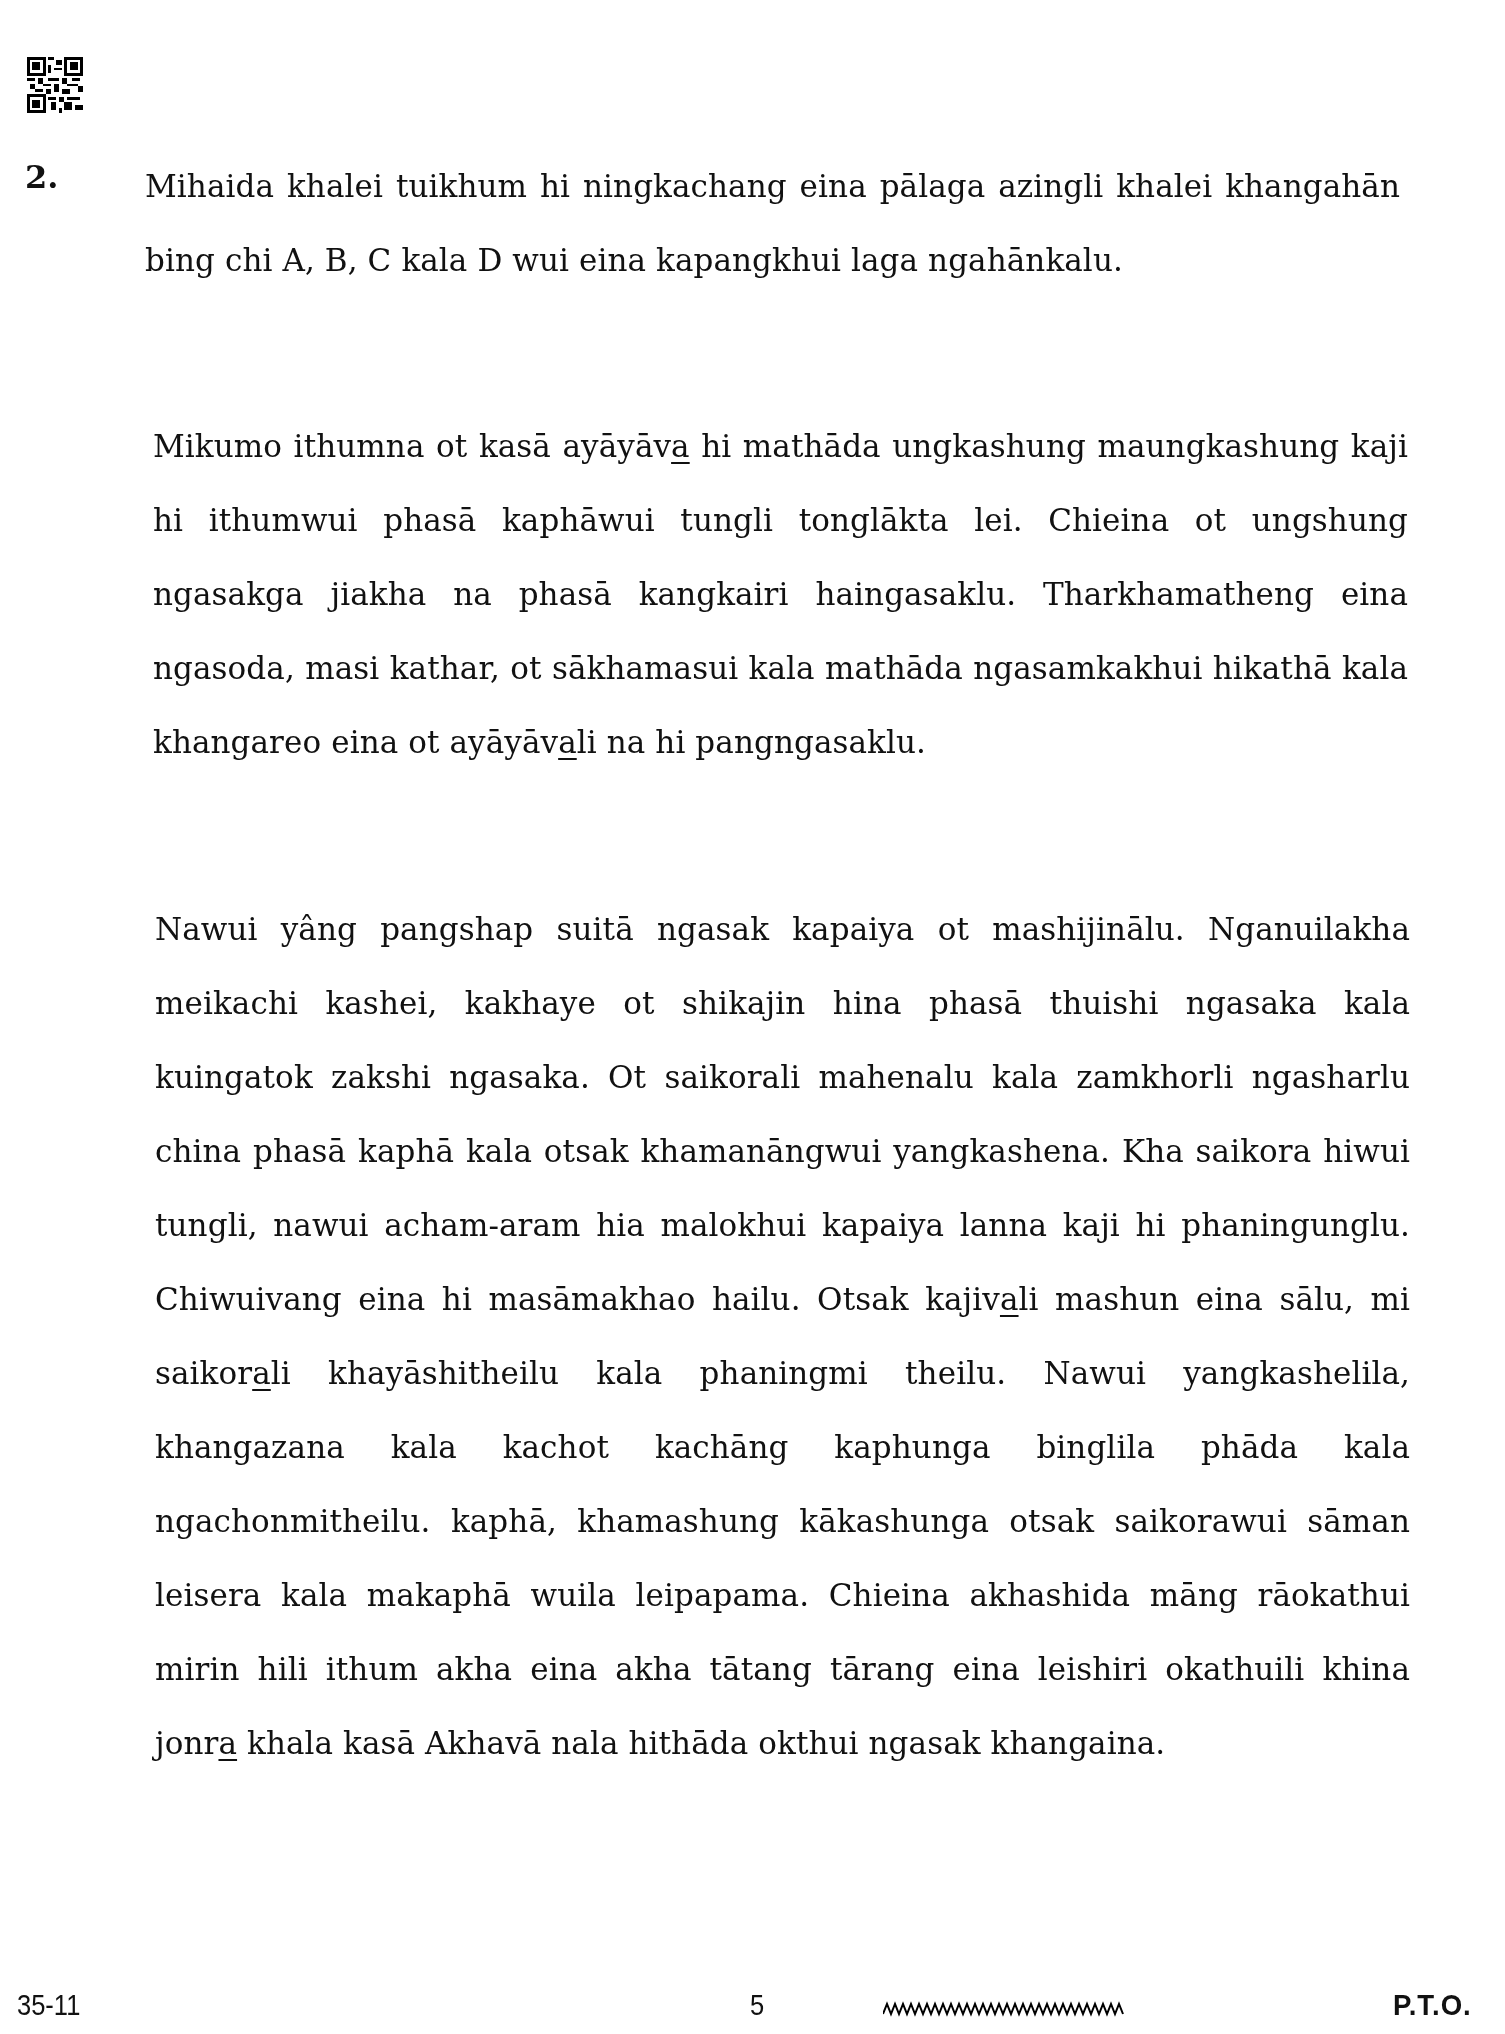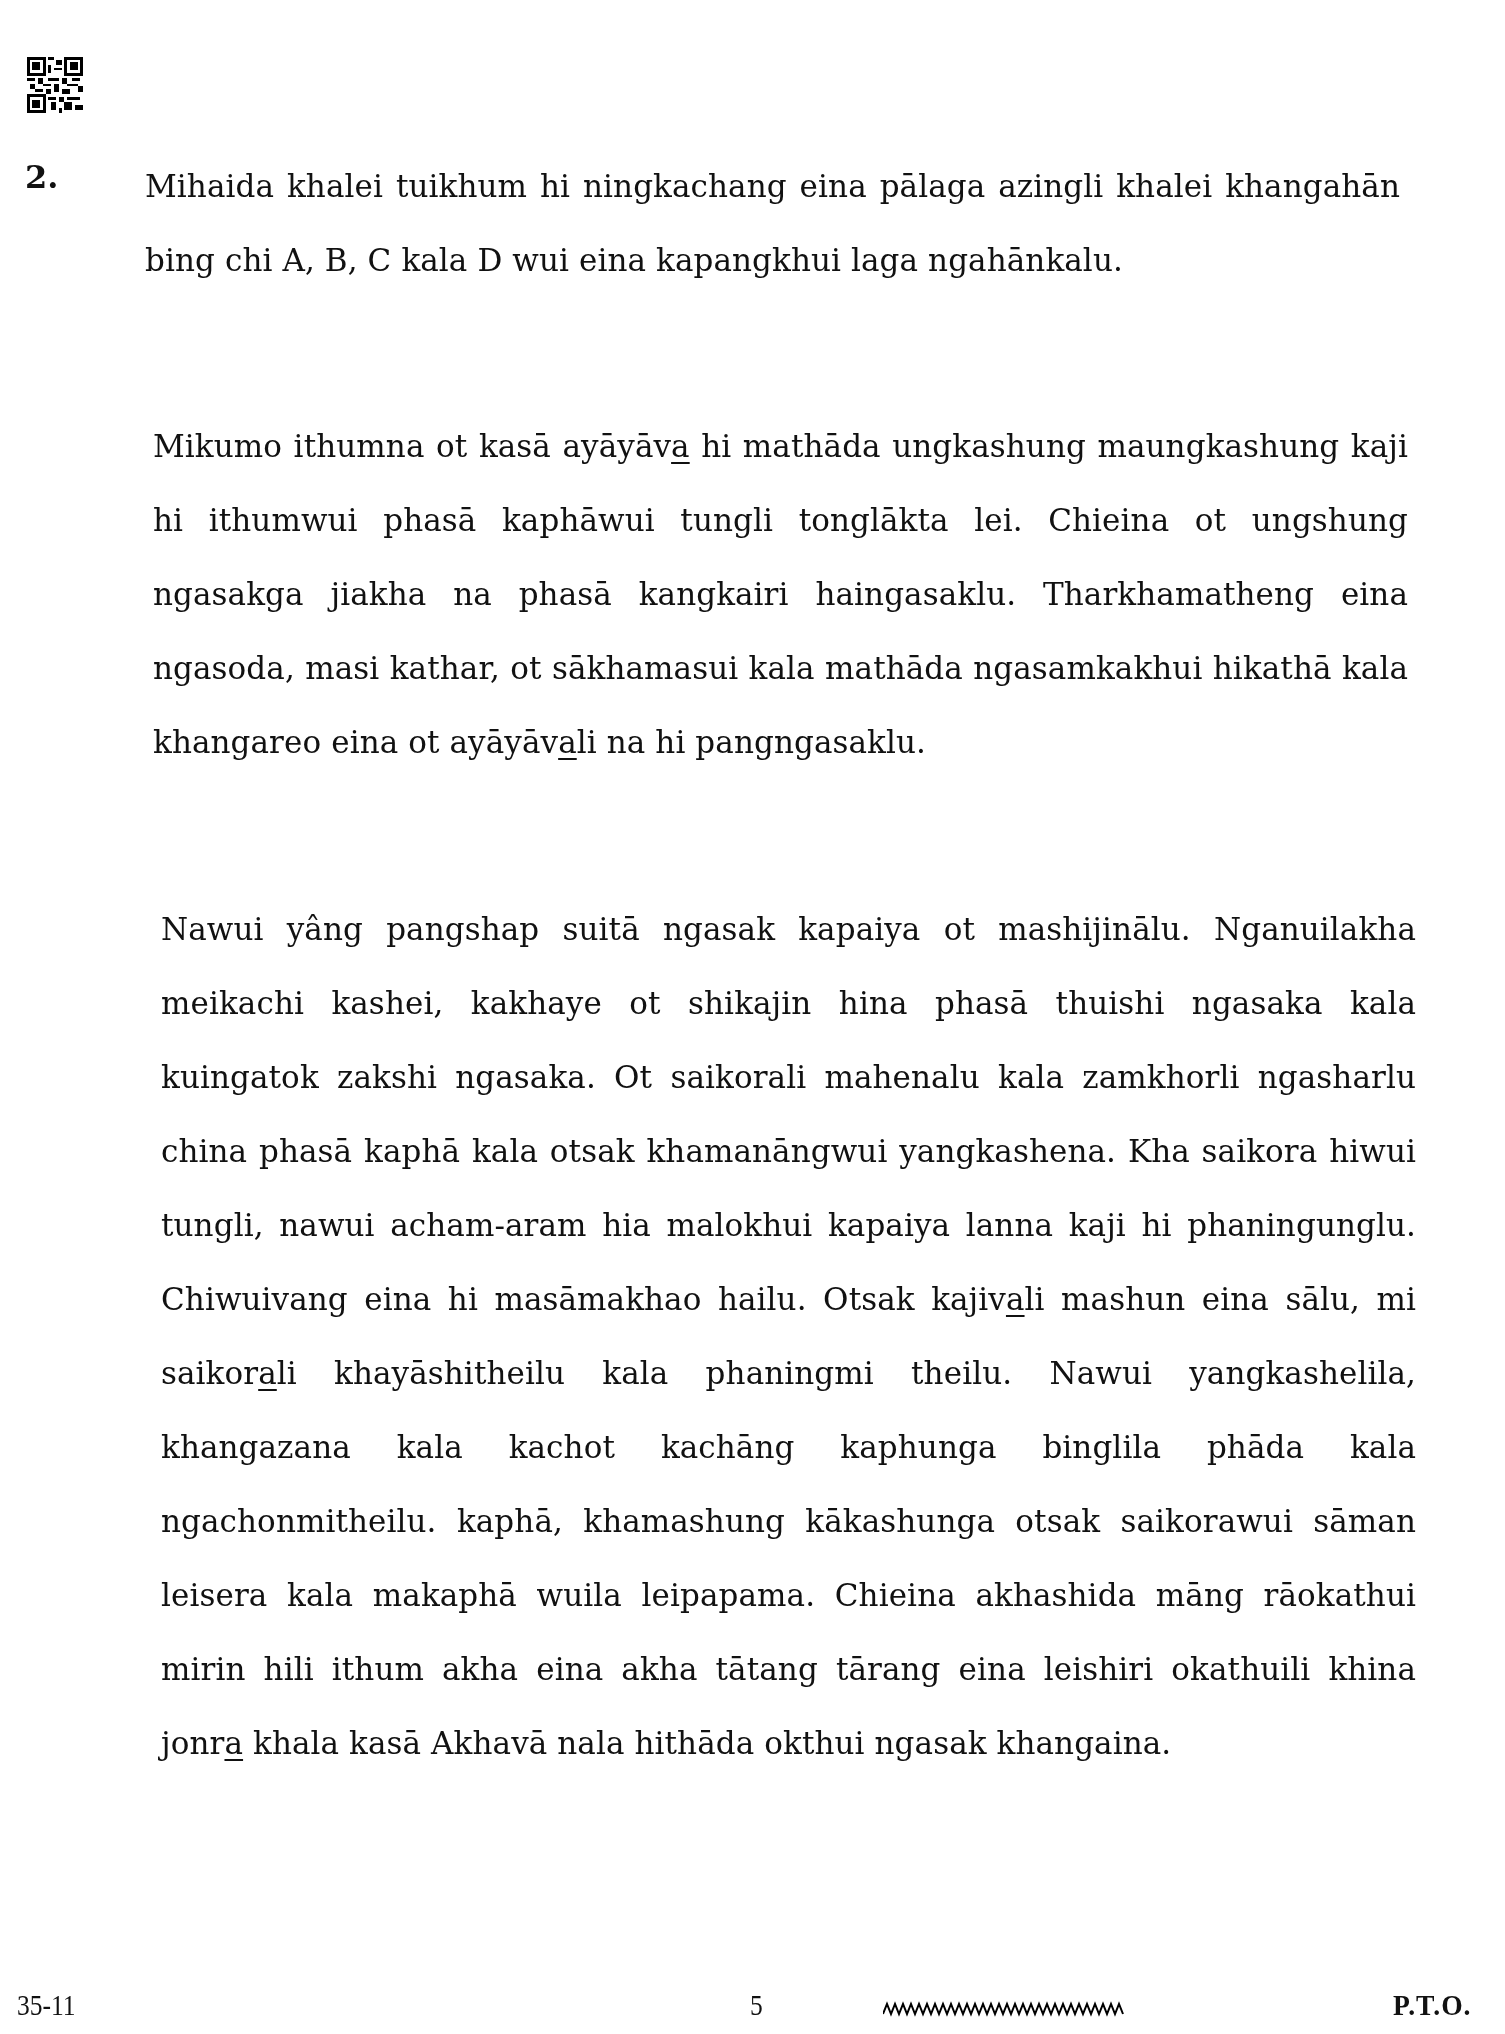"Nawui yâng pangshap suitā ngasak" .p3 { left: 16px -> 10px }
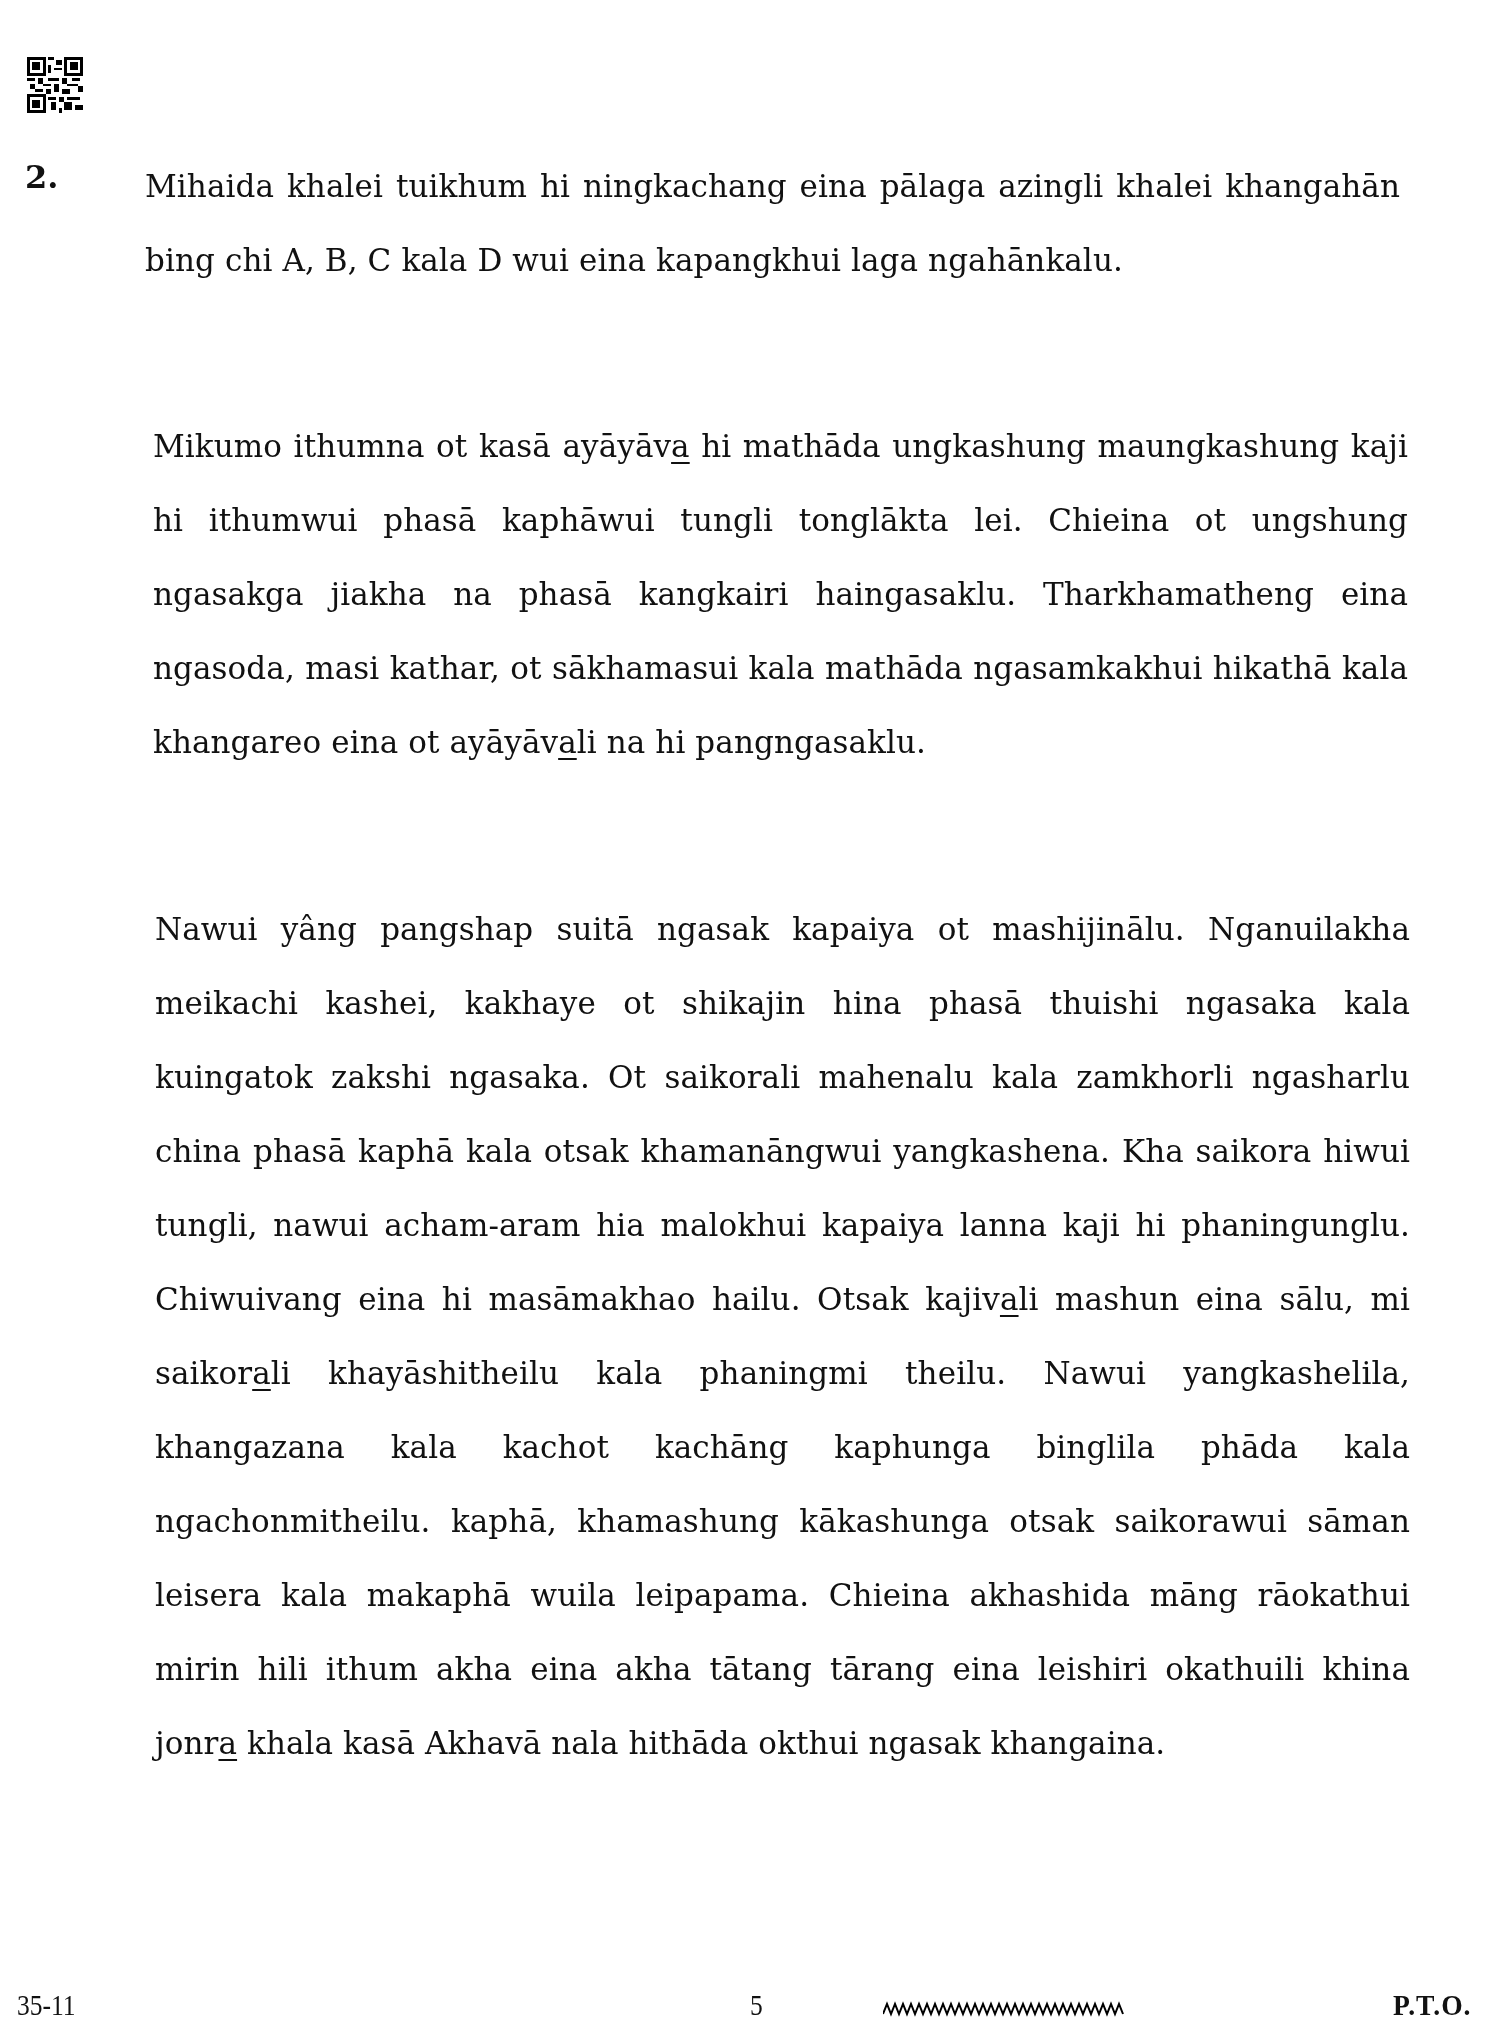"35-11" .footer { font-family: Liberation Serif, serif -> Liberation Sans, sans-serif }
